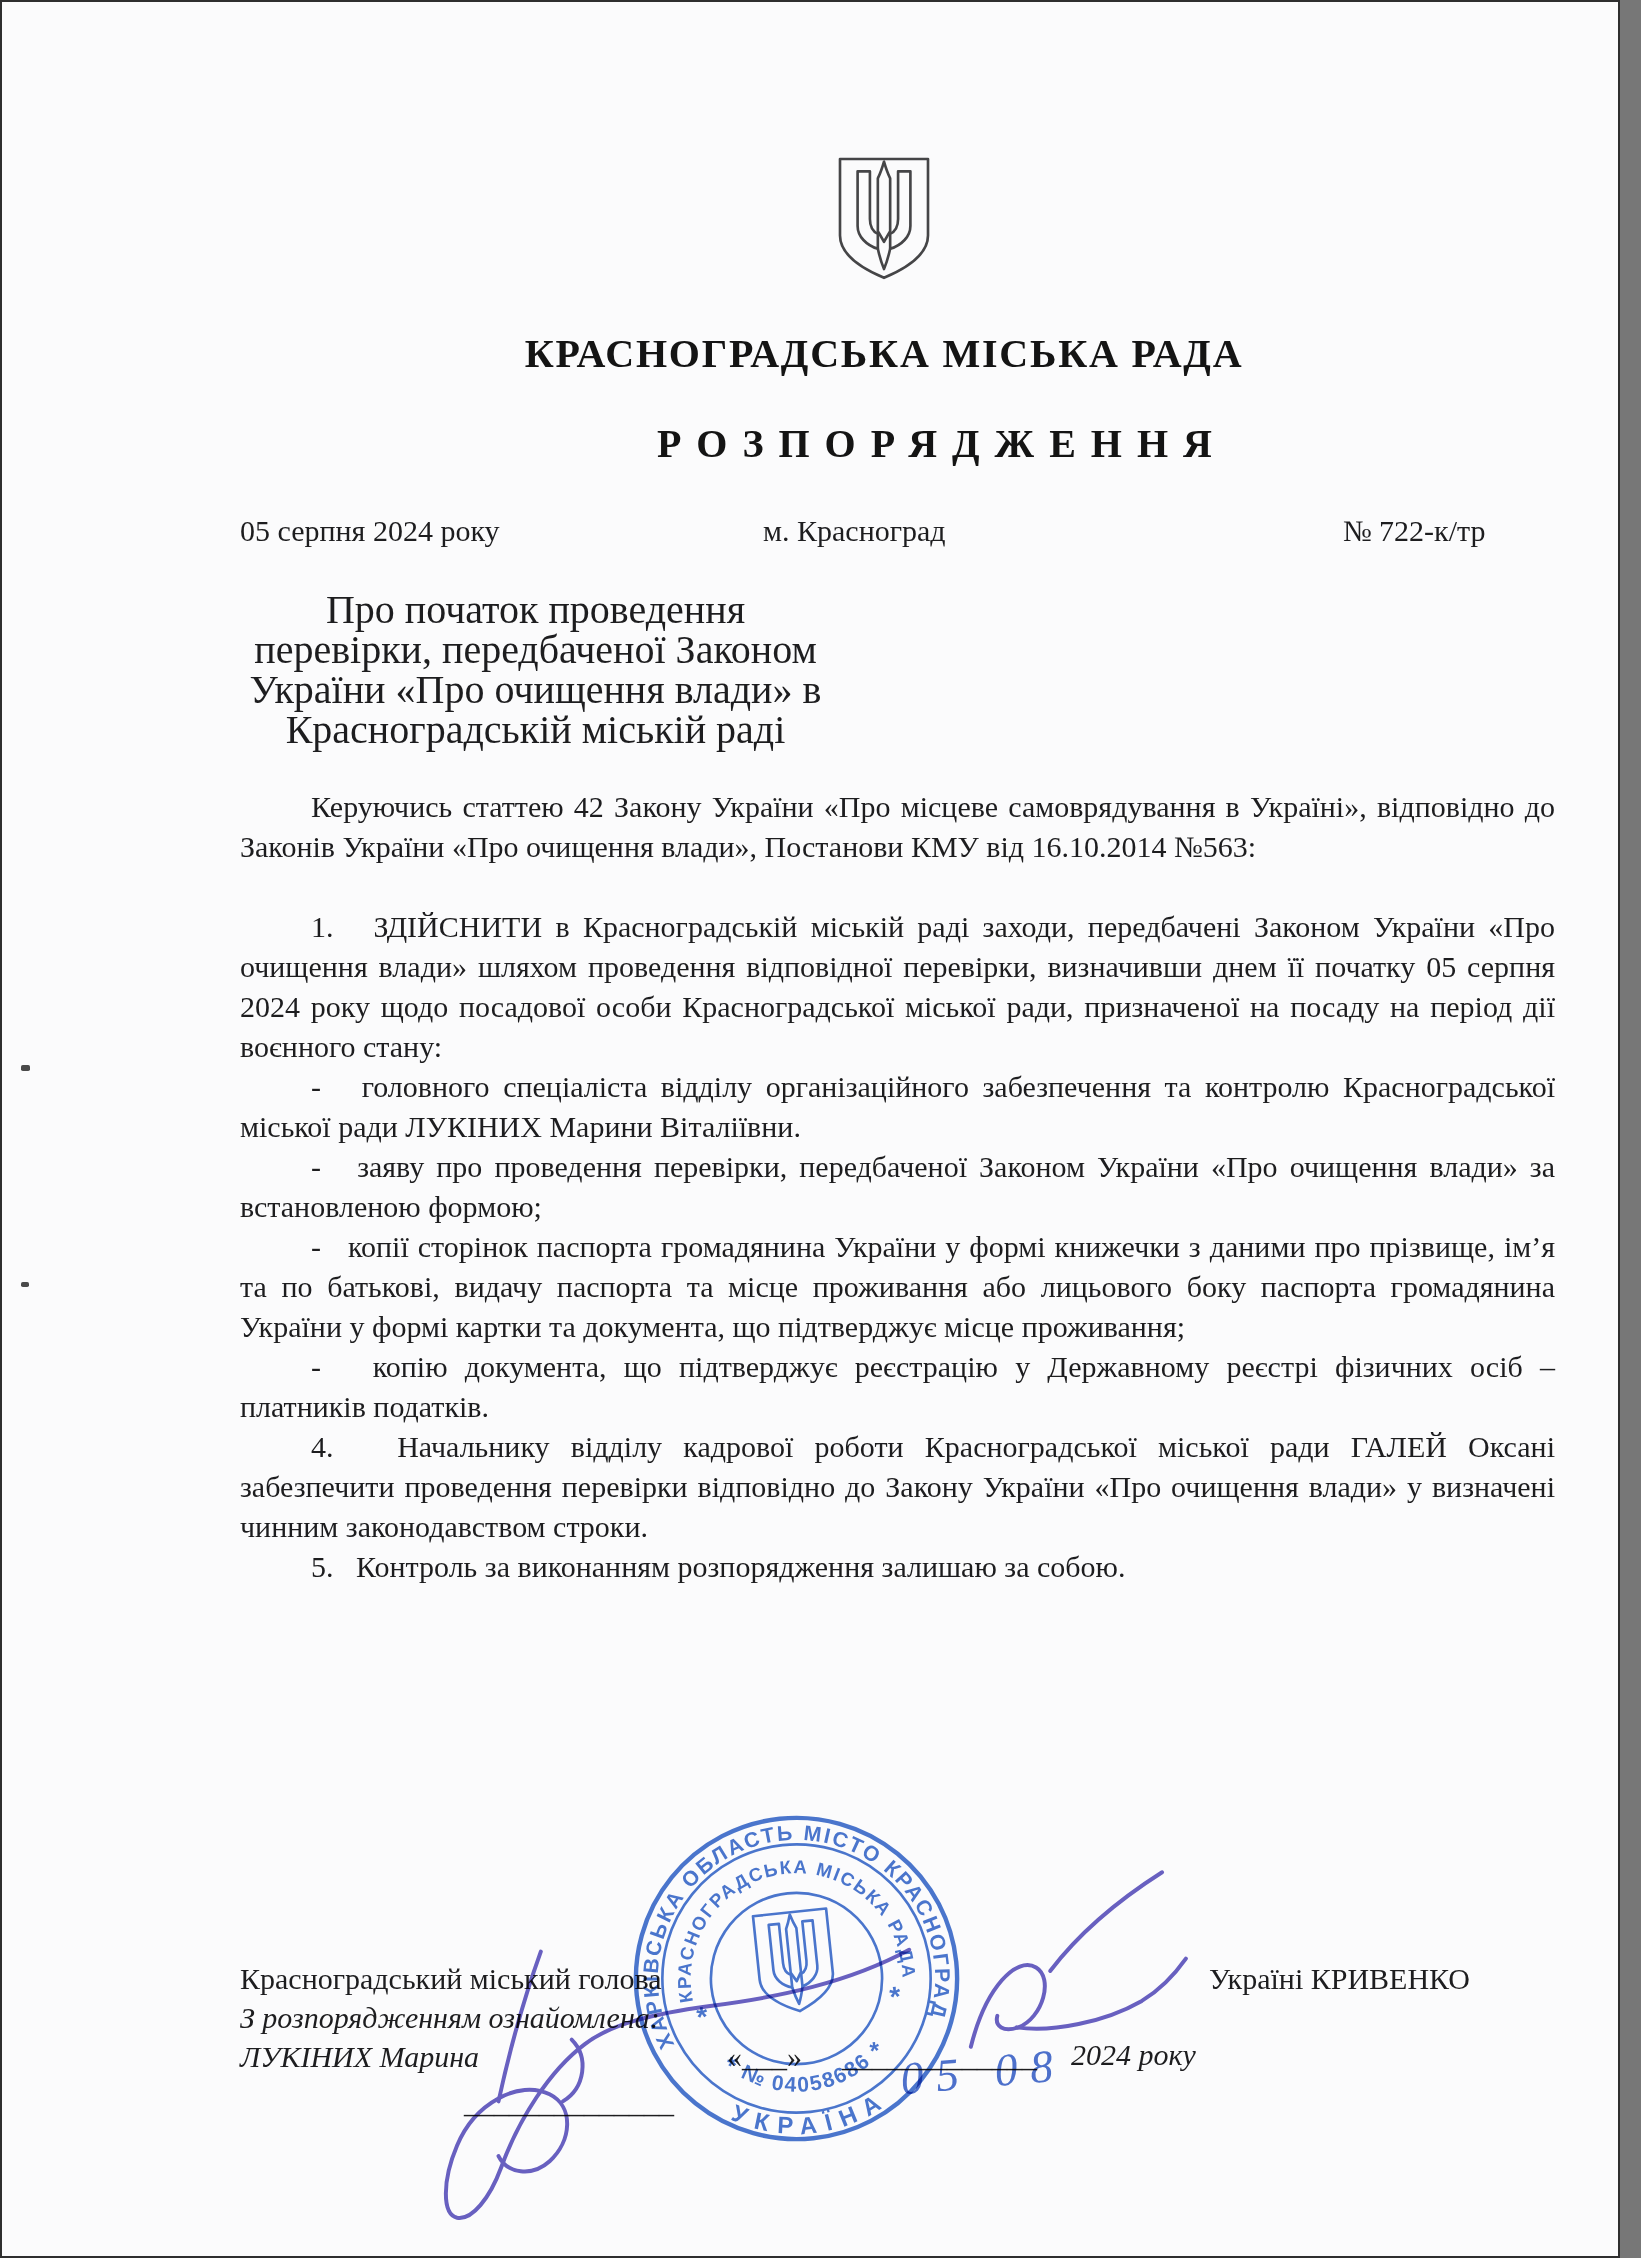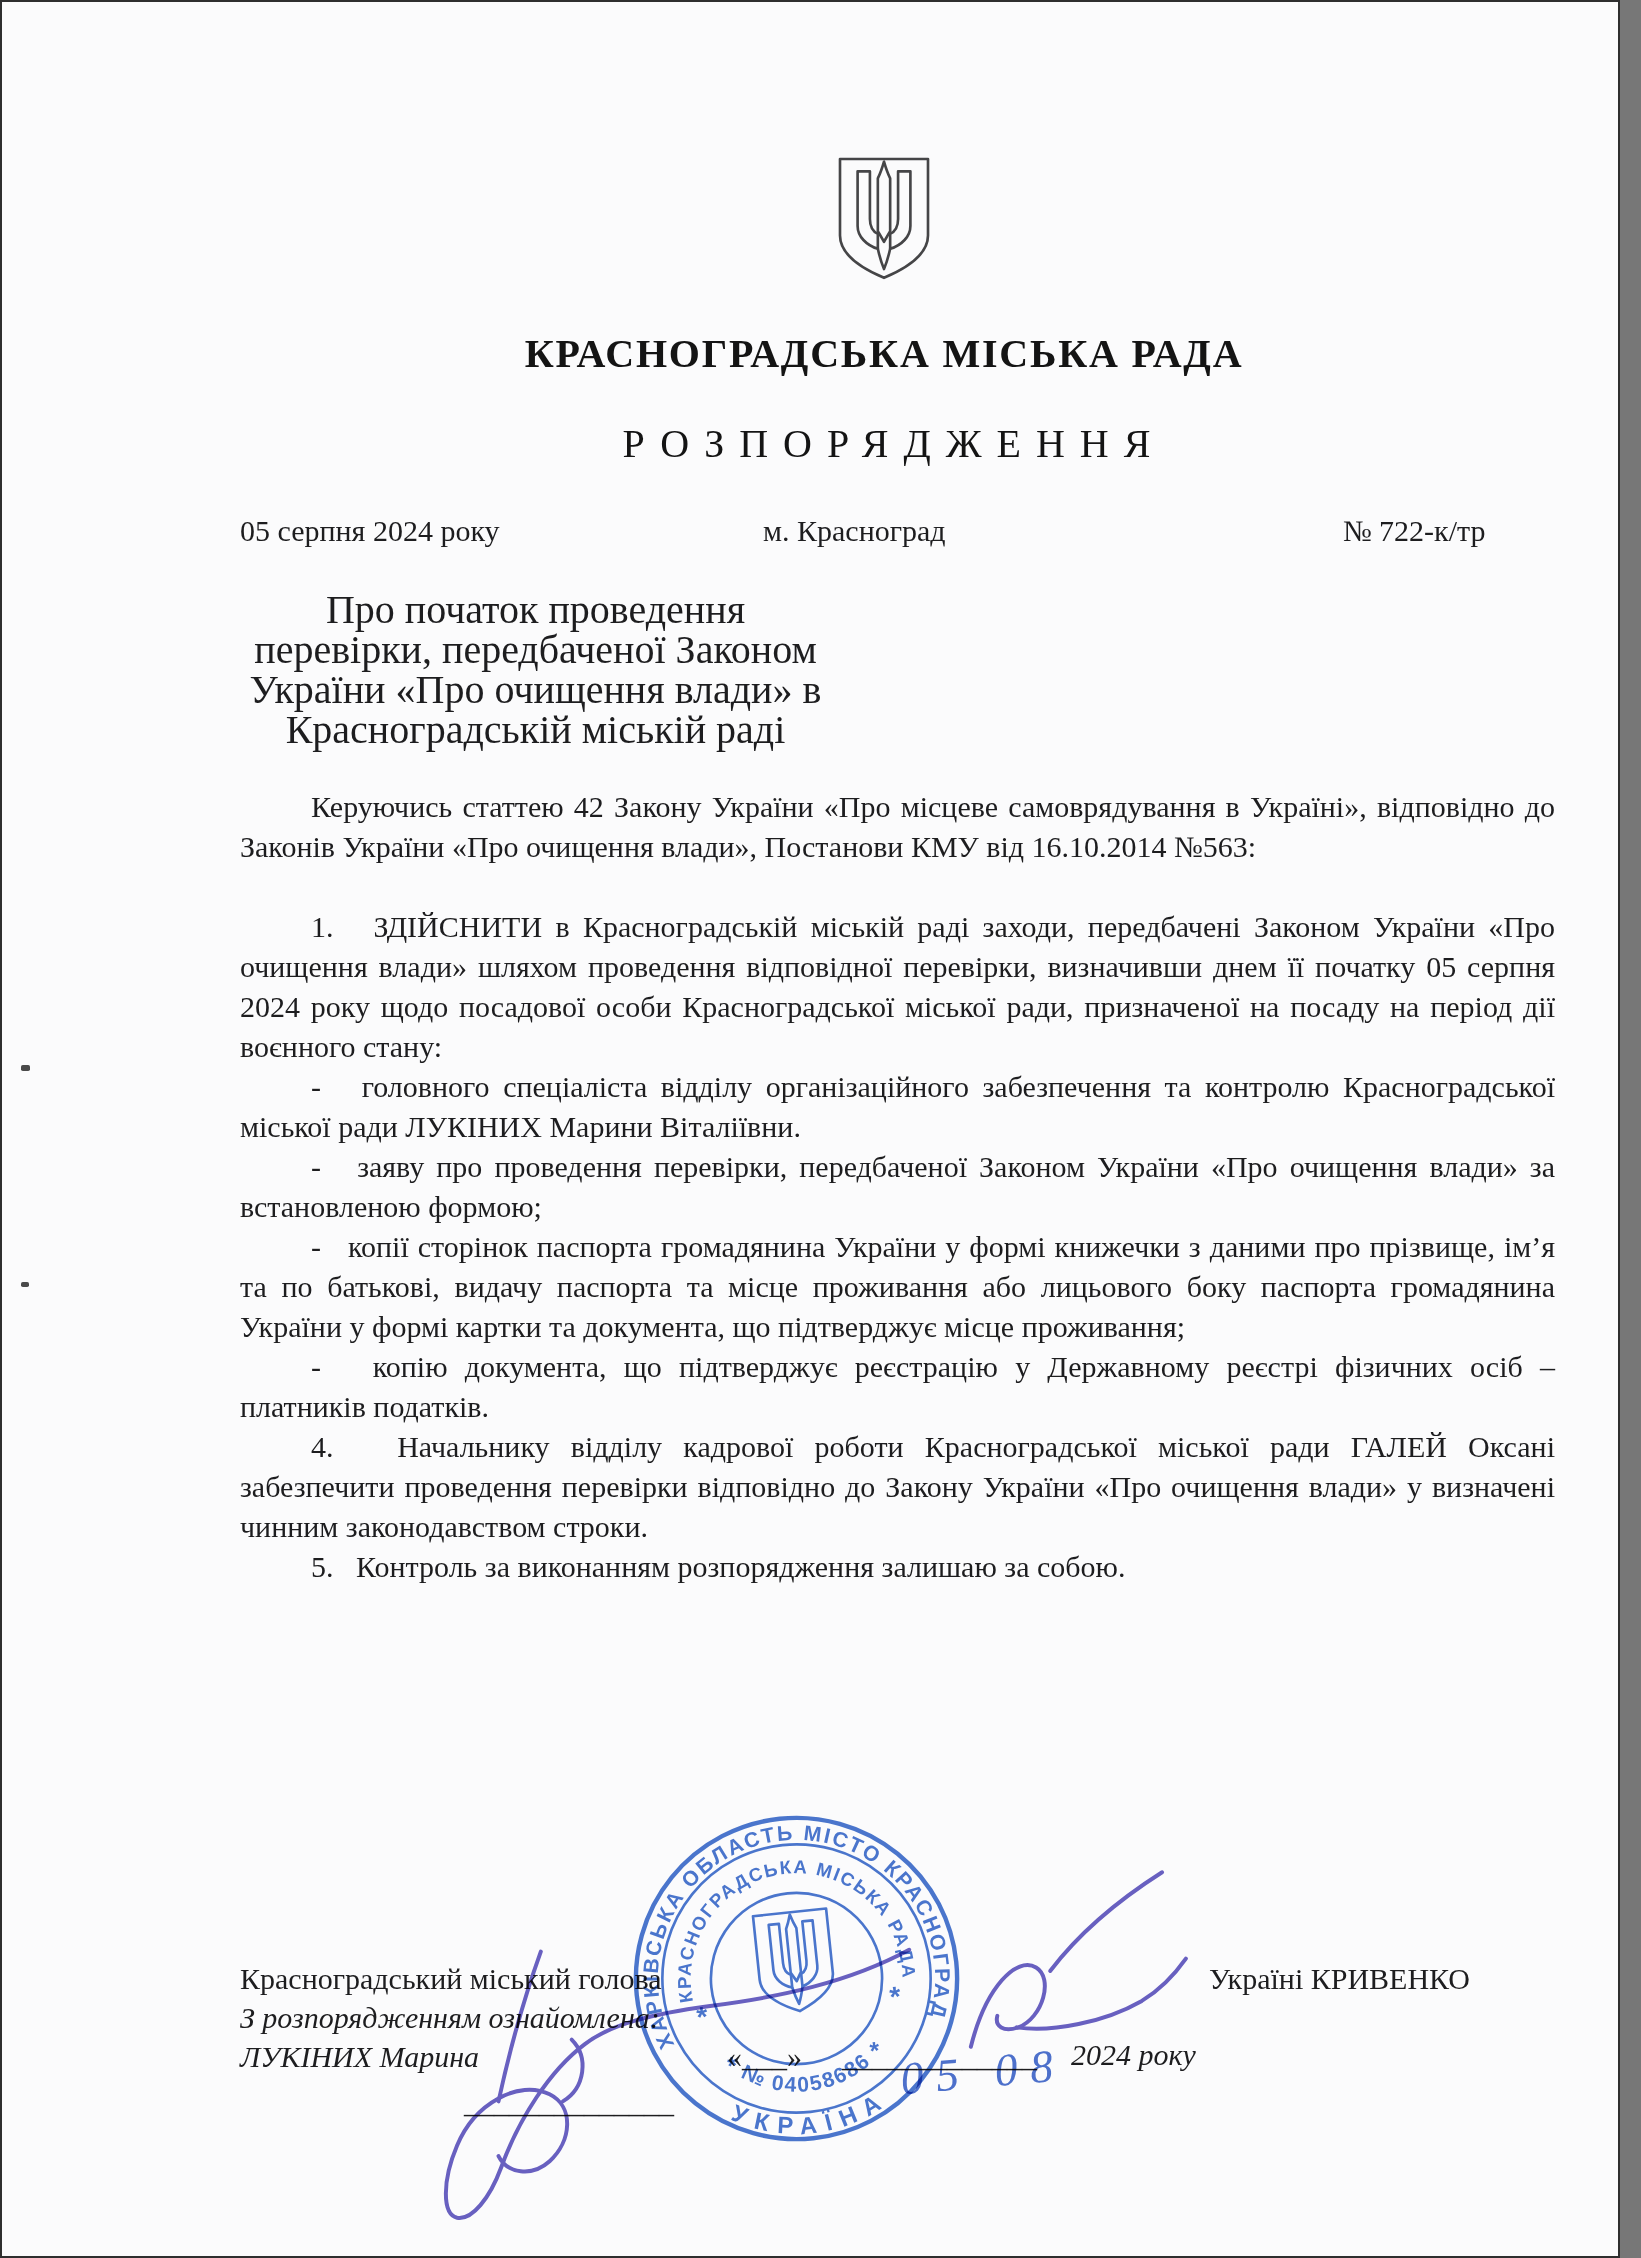"РОЗПОРЯДЖЕННЯ" .doc-type { font-weight: normal -> bold; left: 892px -> 940px }
